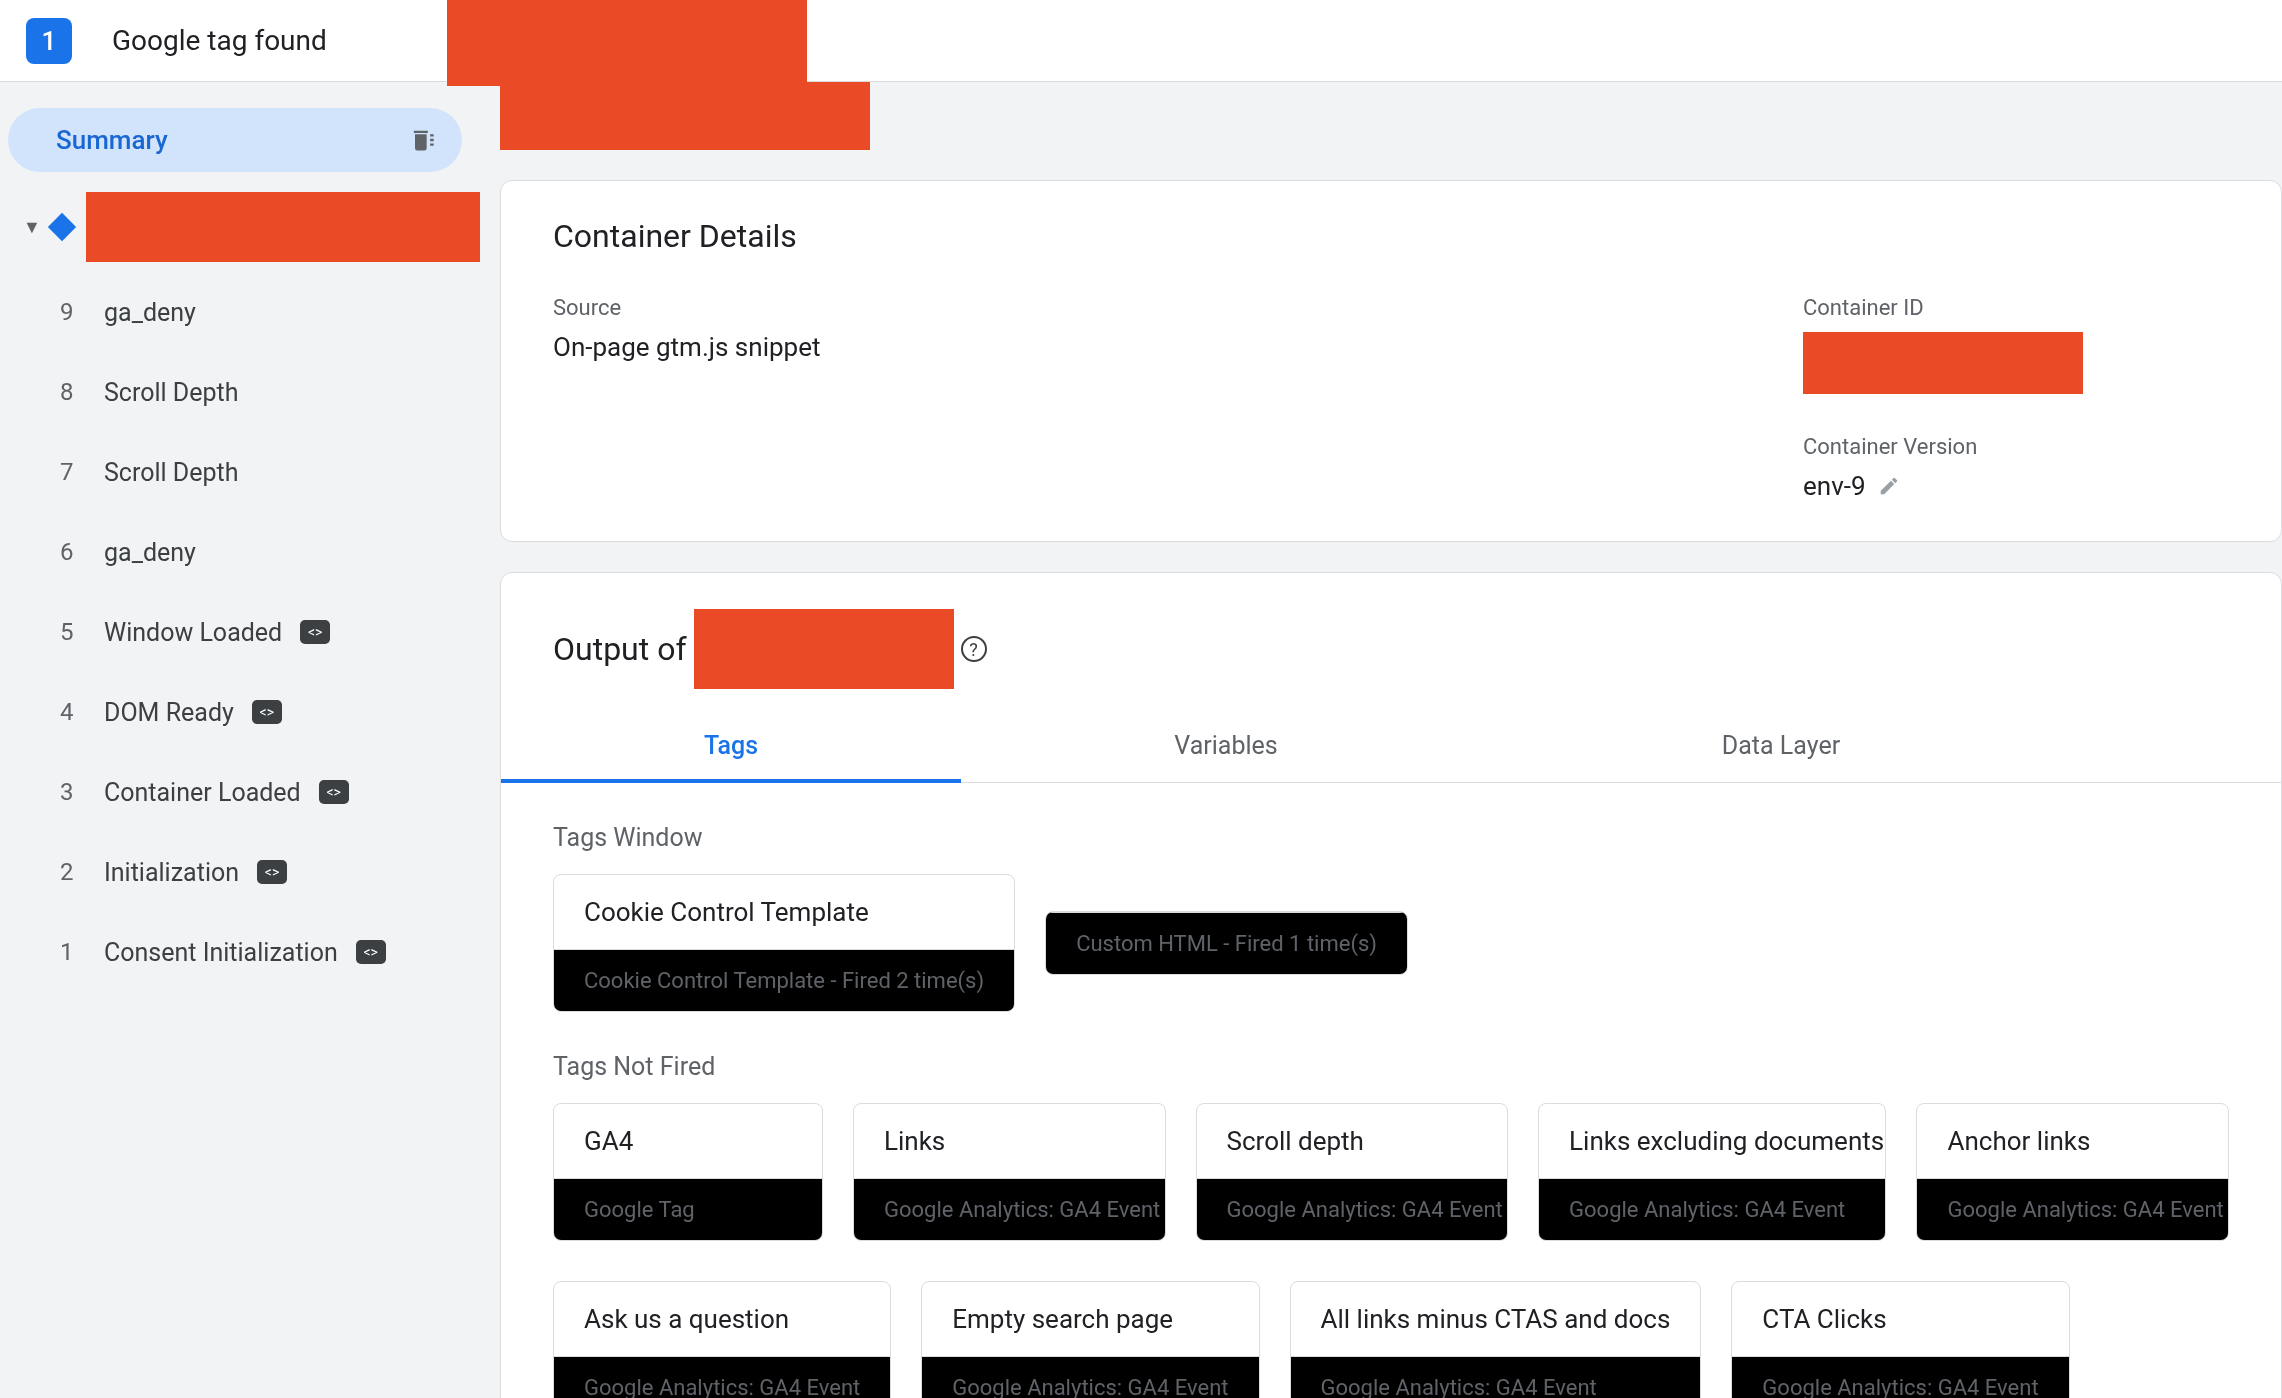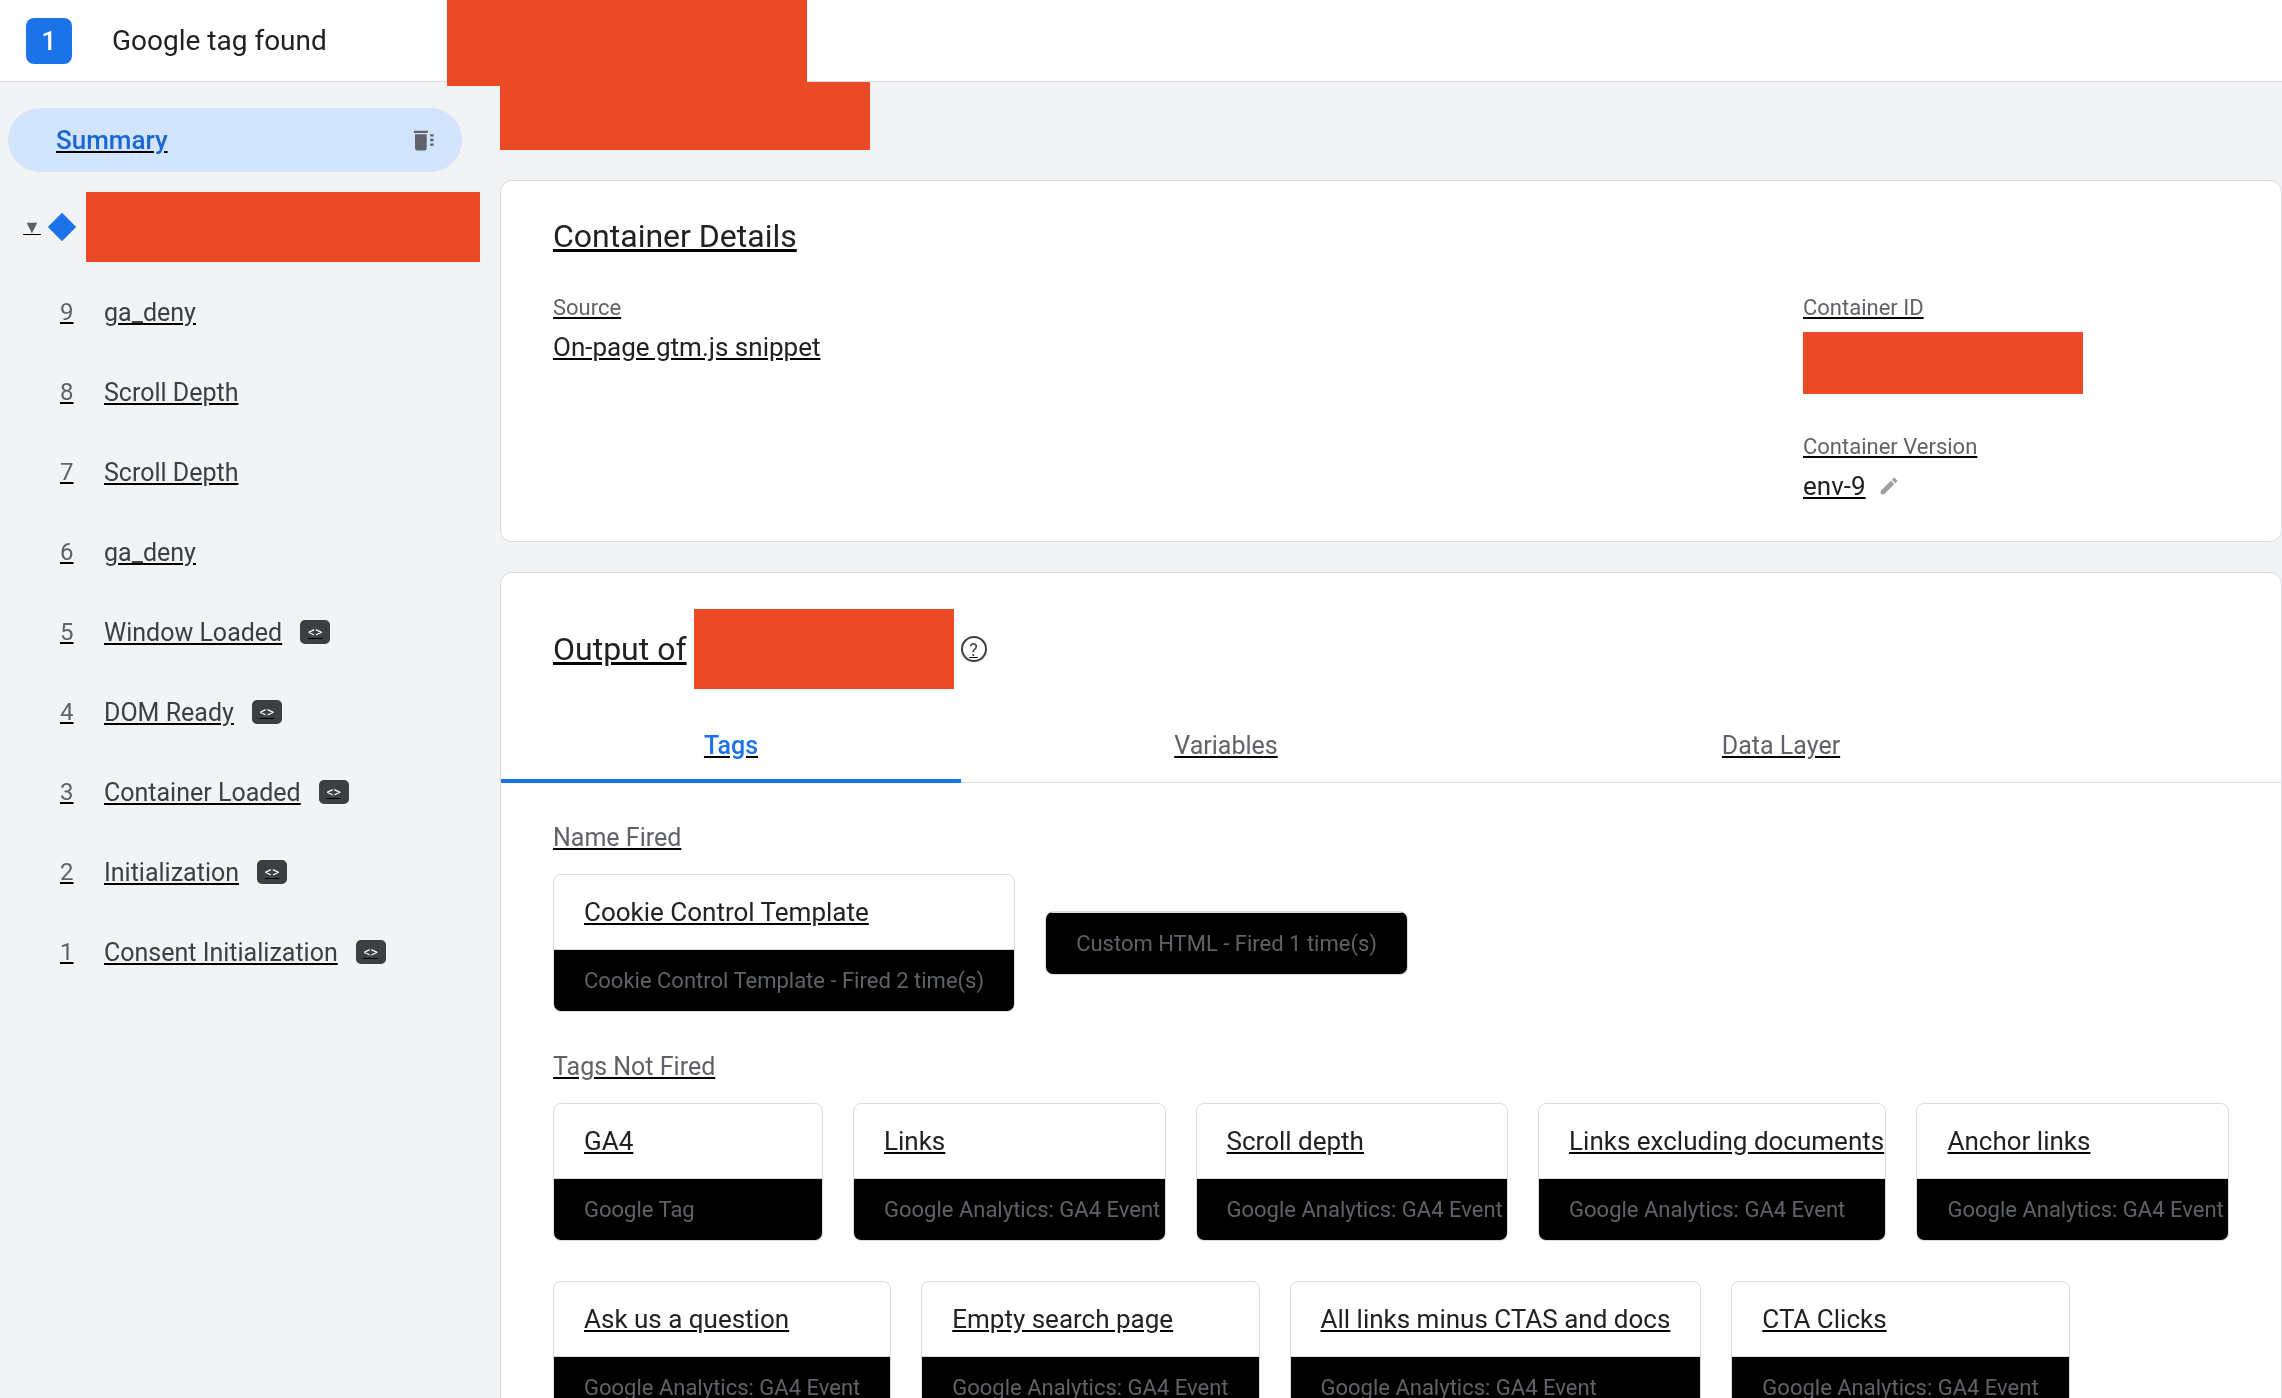"Summary" .body { text-decoration: underline -> none }
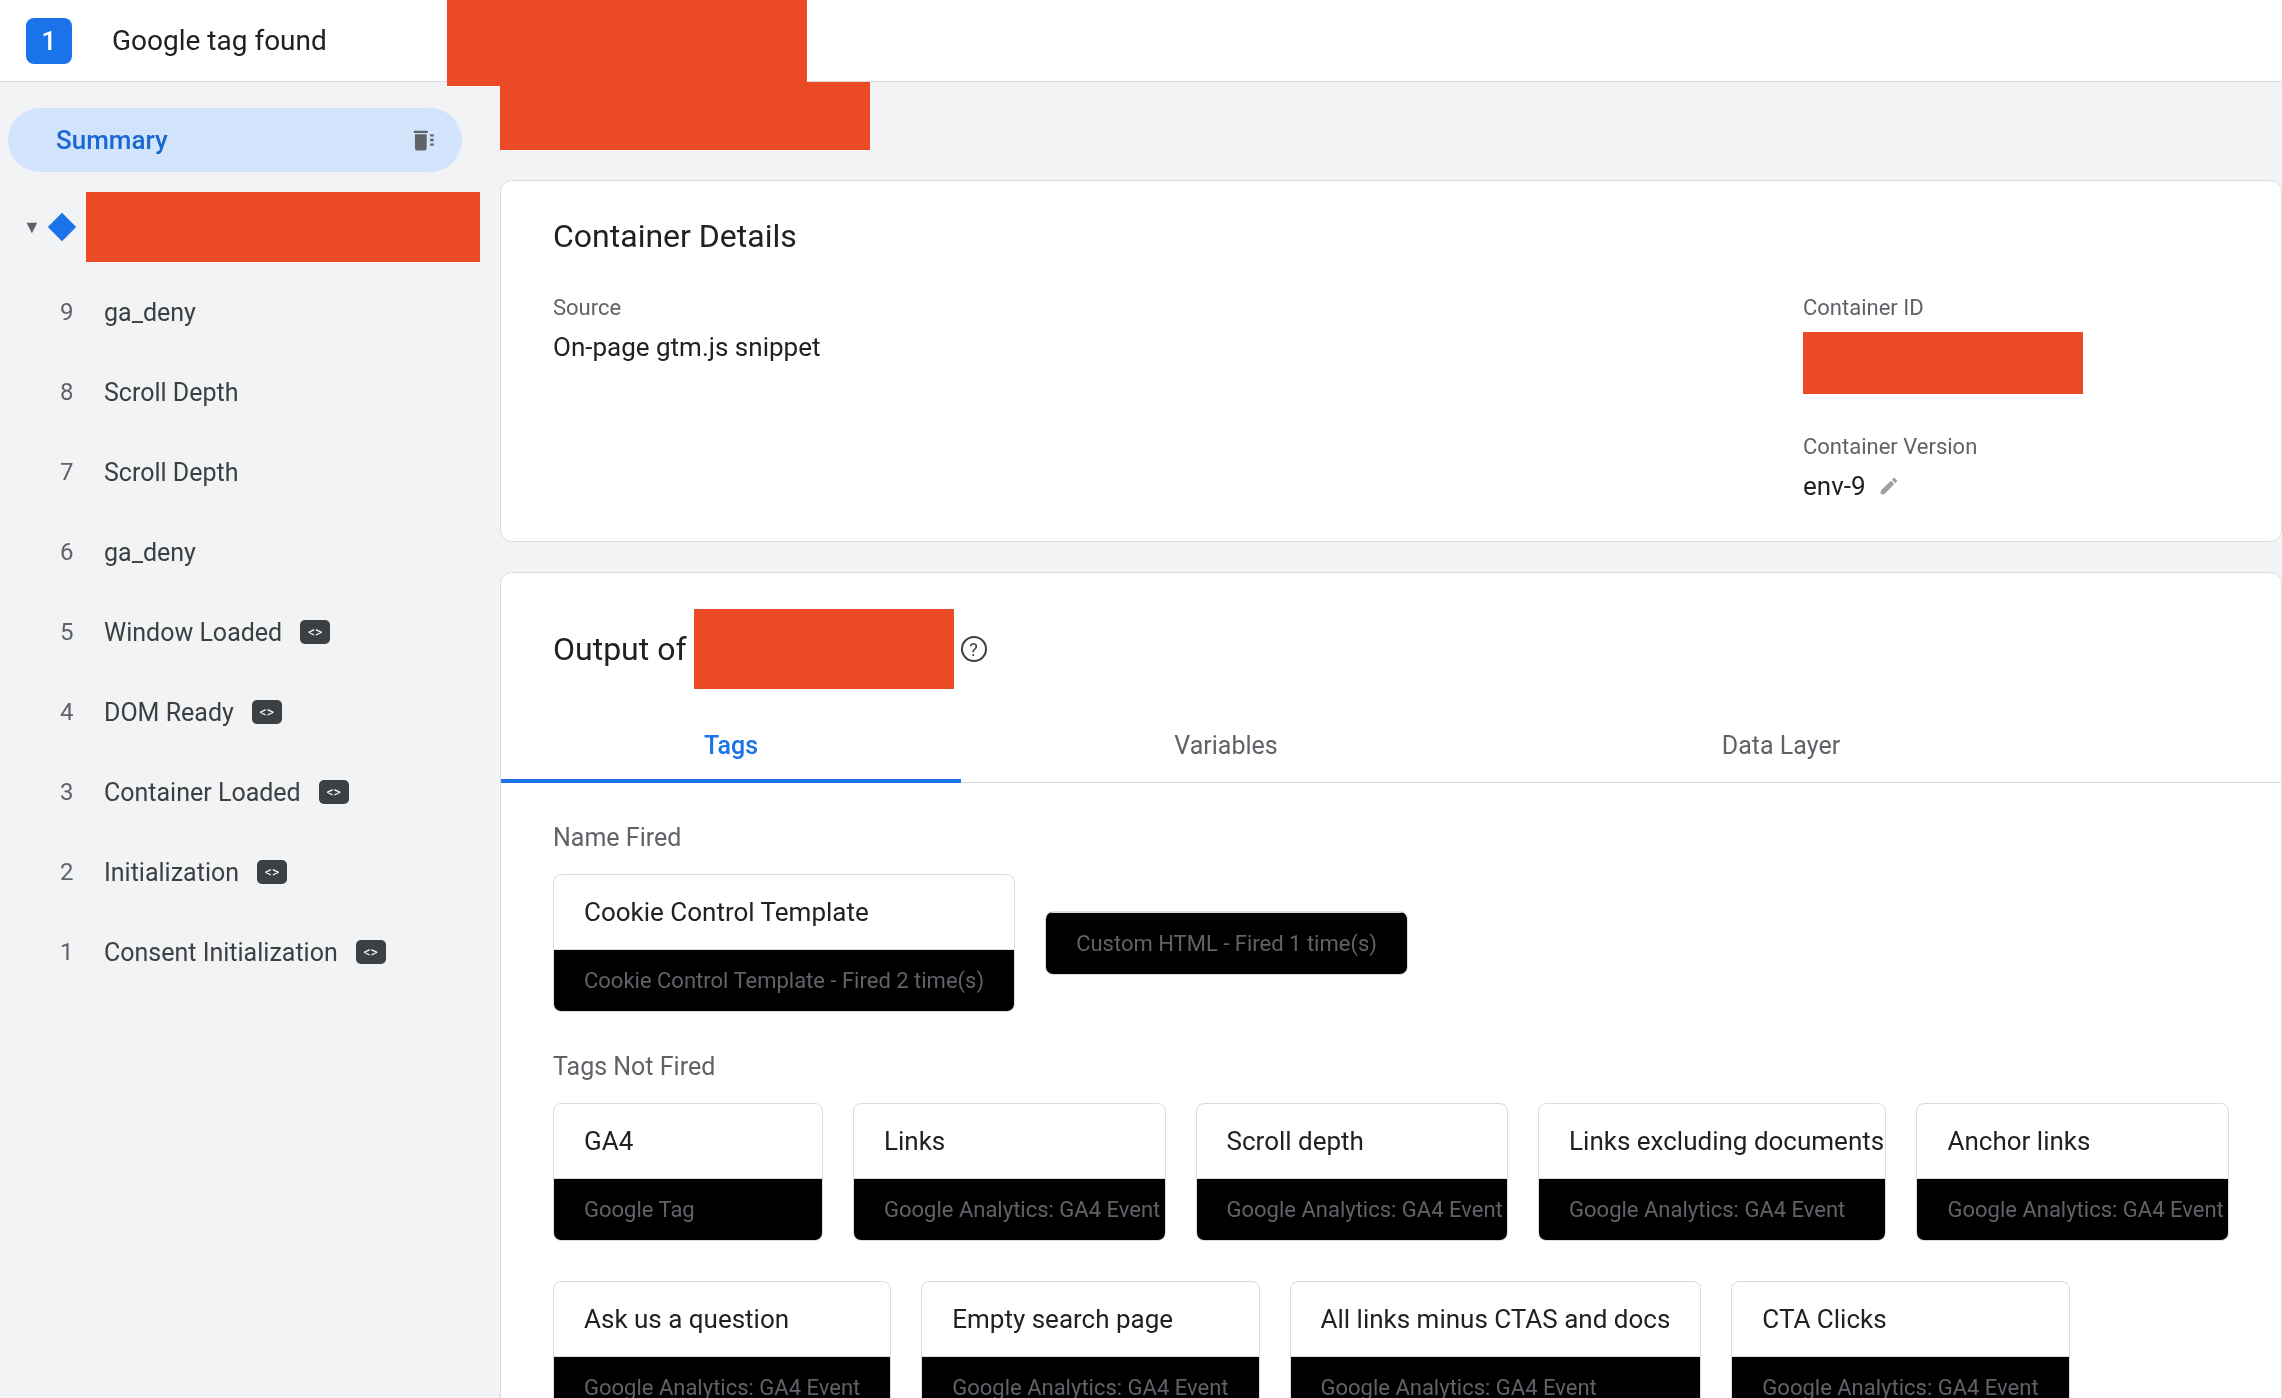"Name Fired" div.section-label { text: Name Fired -> Tags Window }
